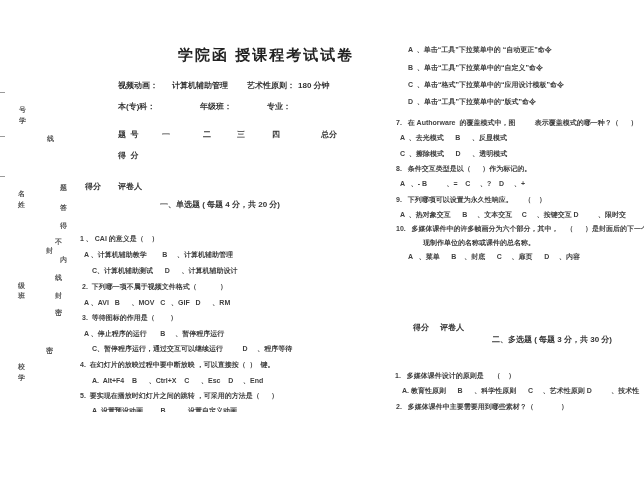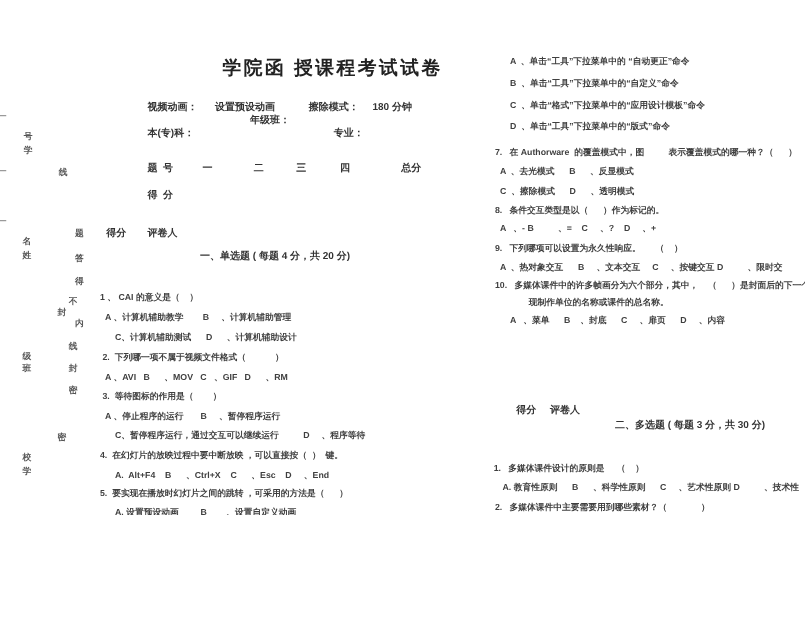"设置预设动画" span.t { text: 设置预设动画 -> 计算机辅助管理 }
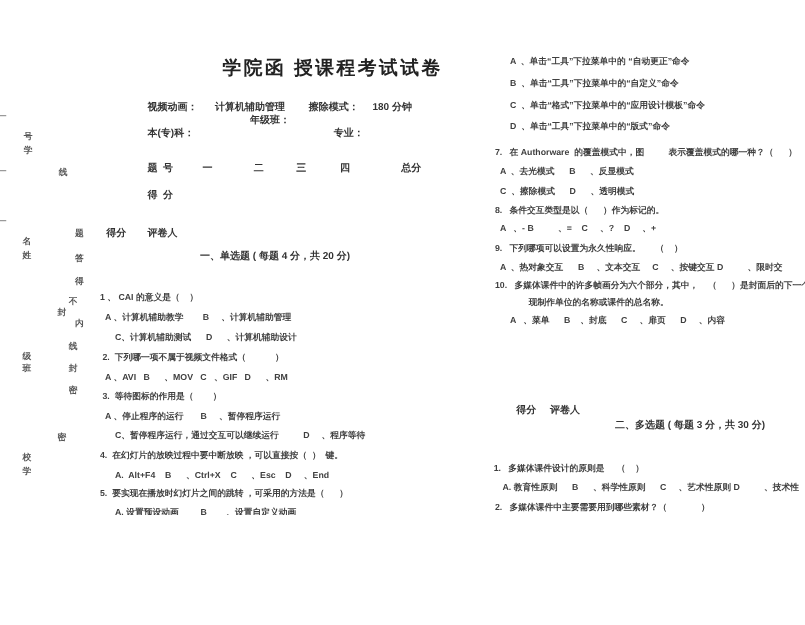"擦除模式：" span.t { text: 擦除模式 -> 艺术性原则 }
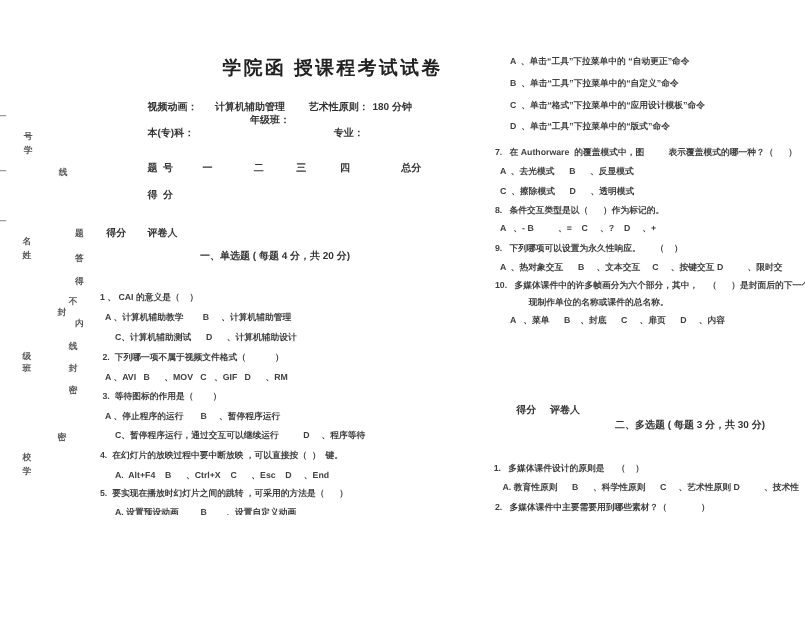"年级班：" span.t { top: 92px -> 103px }
